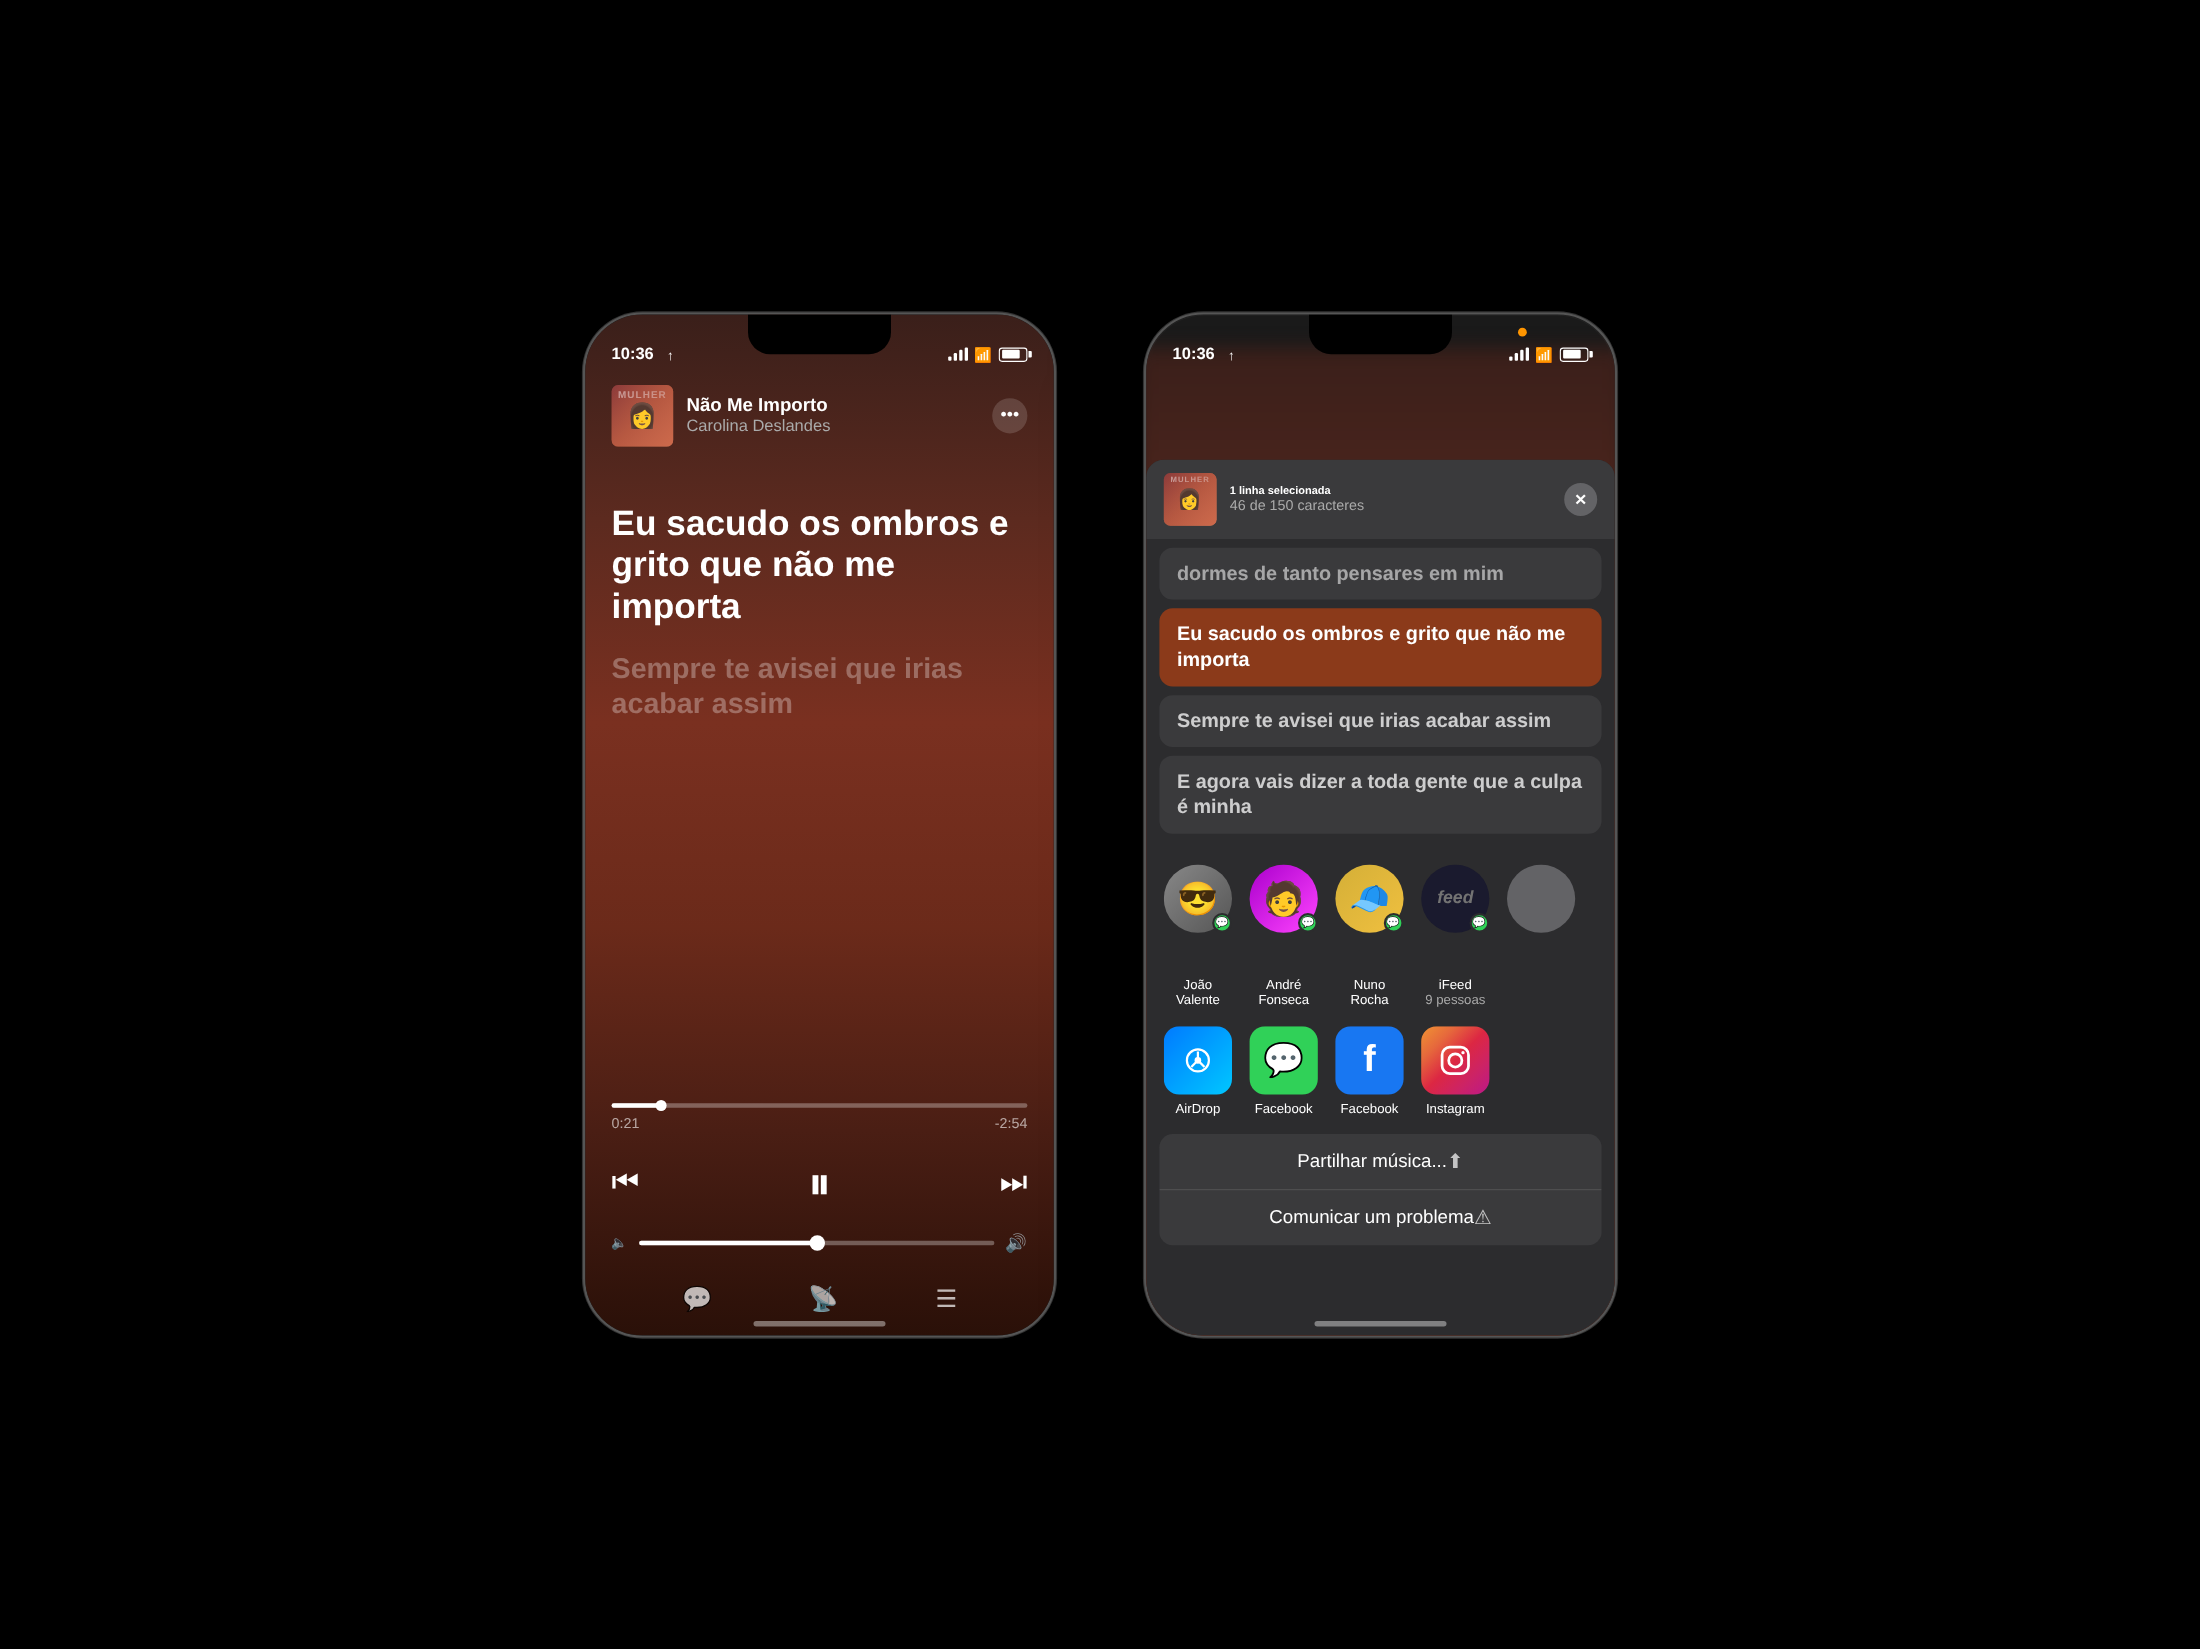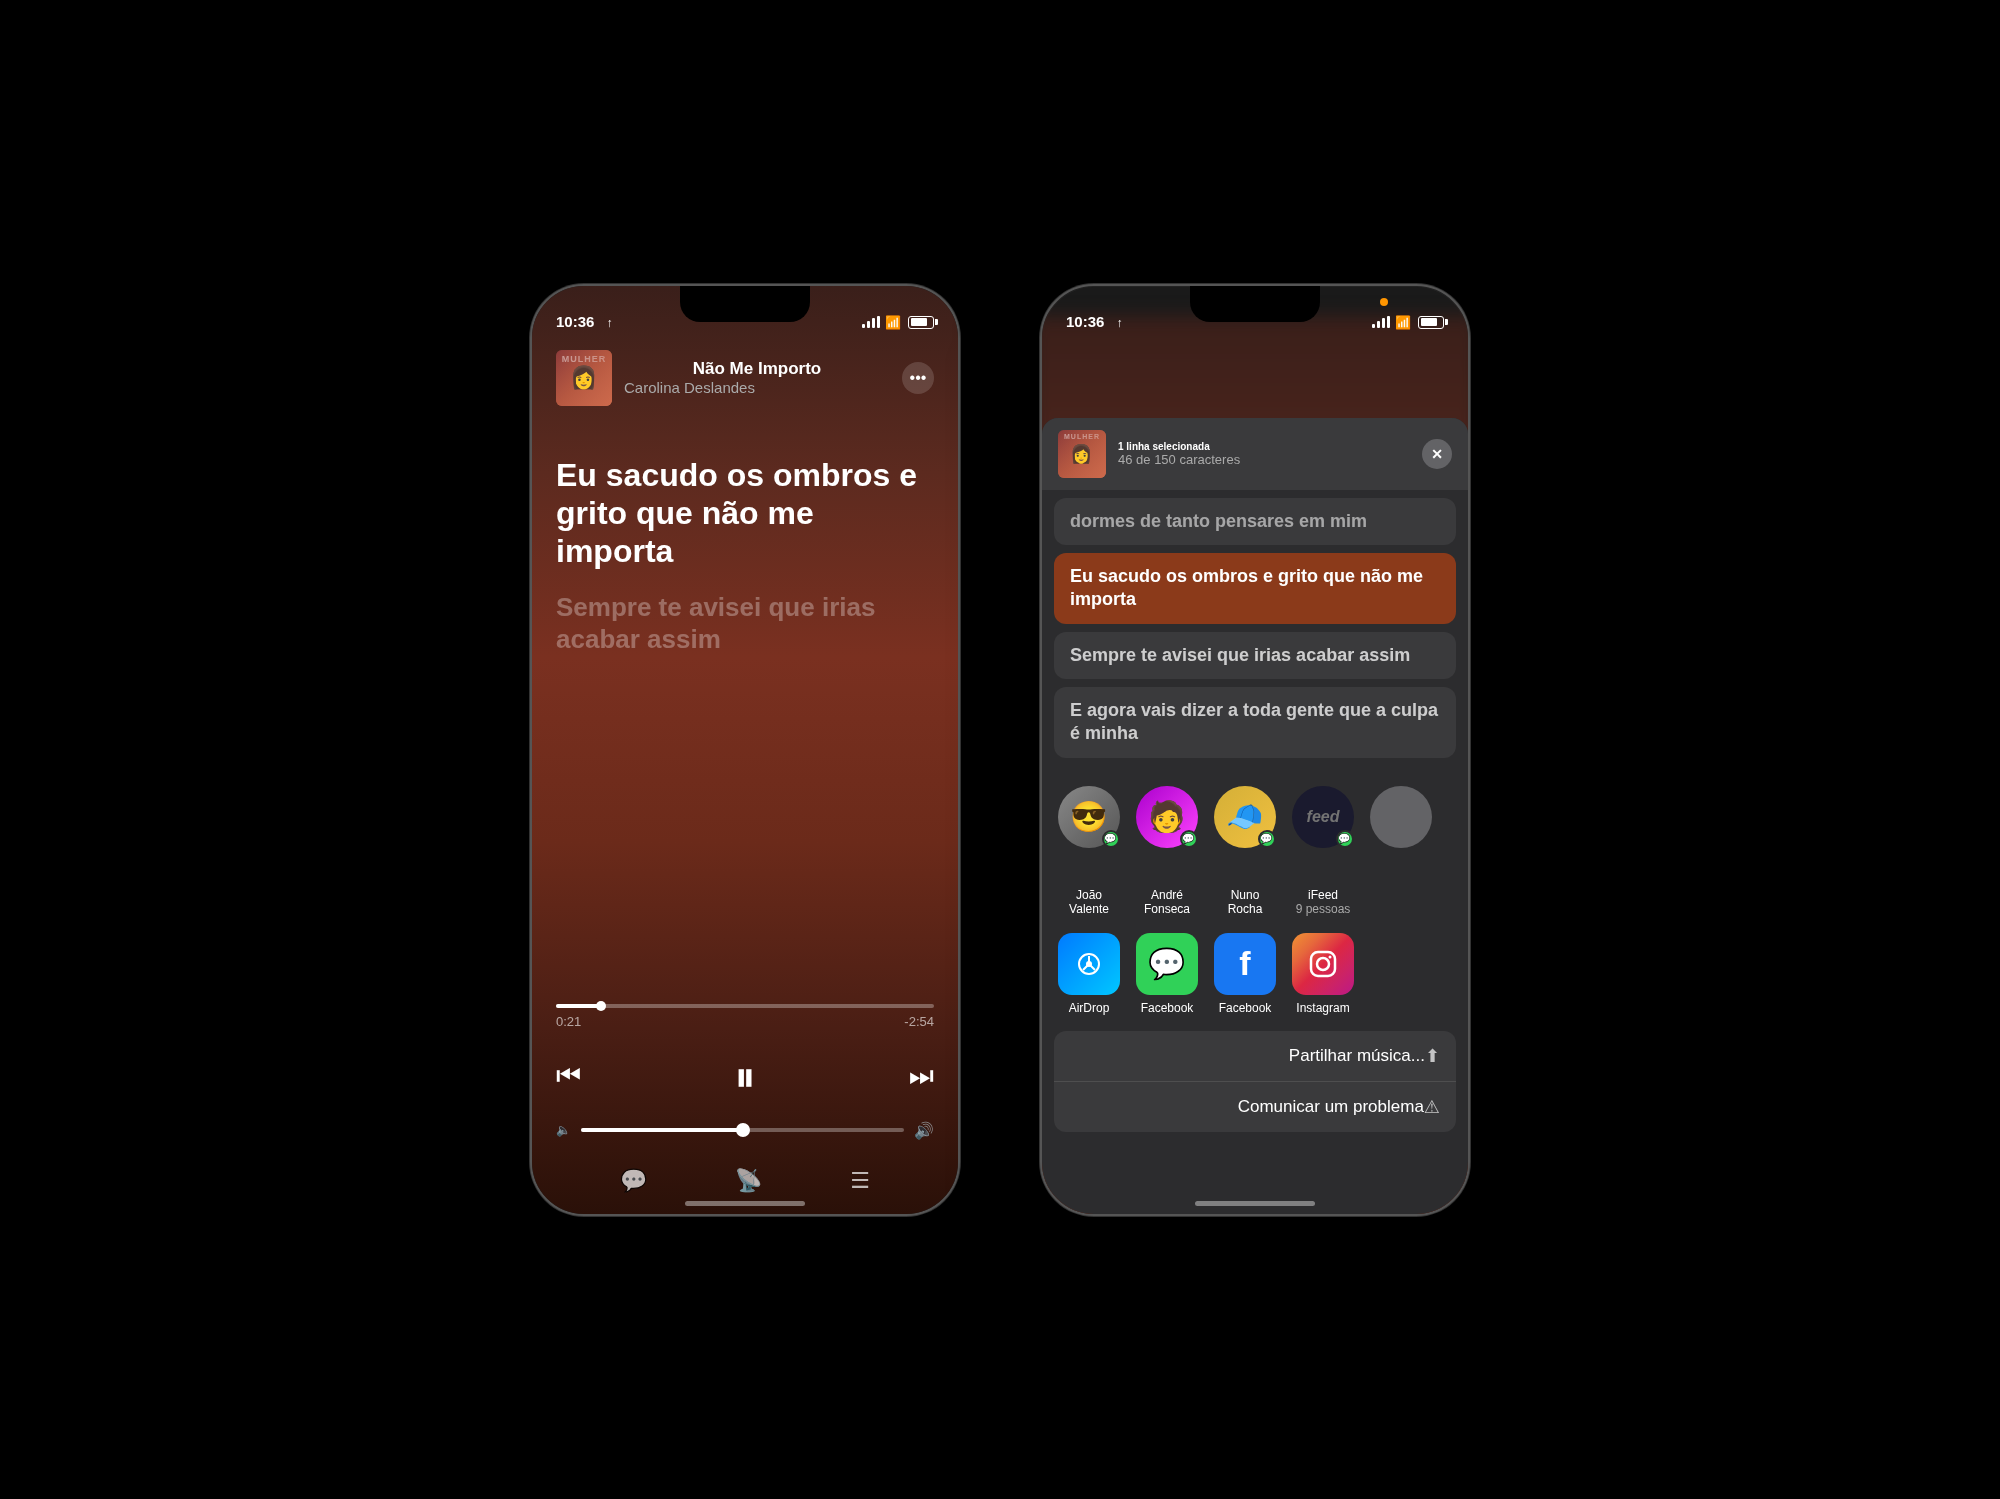"Não Me Importo" .track-title { text-align: center -> none }
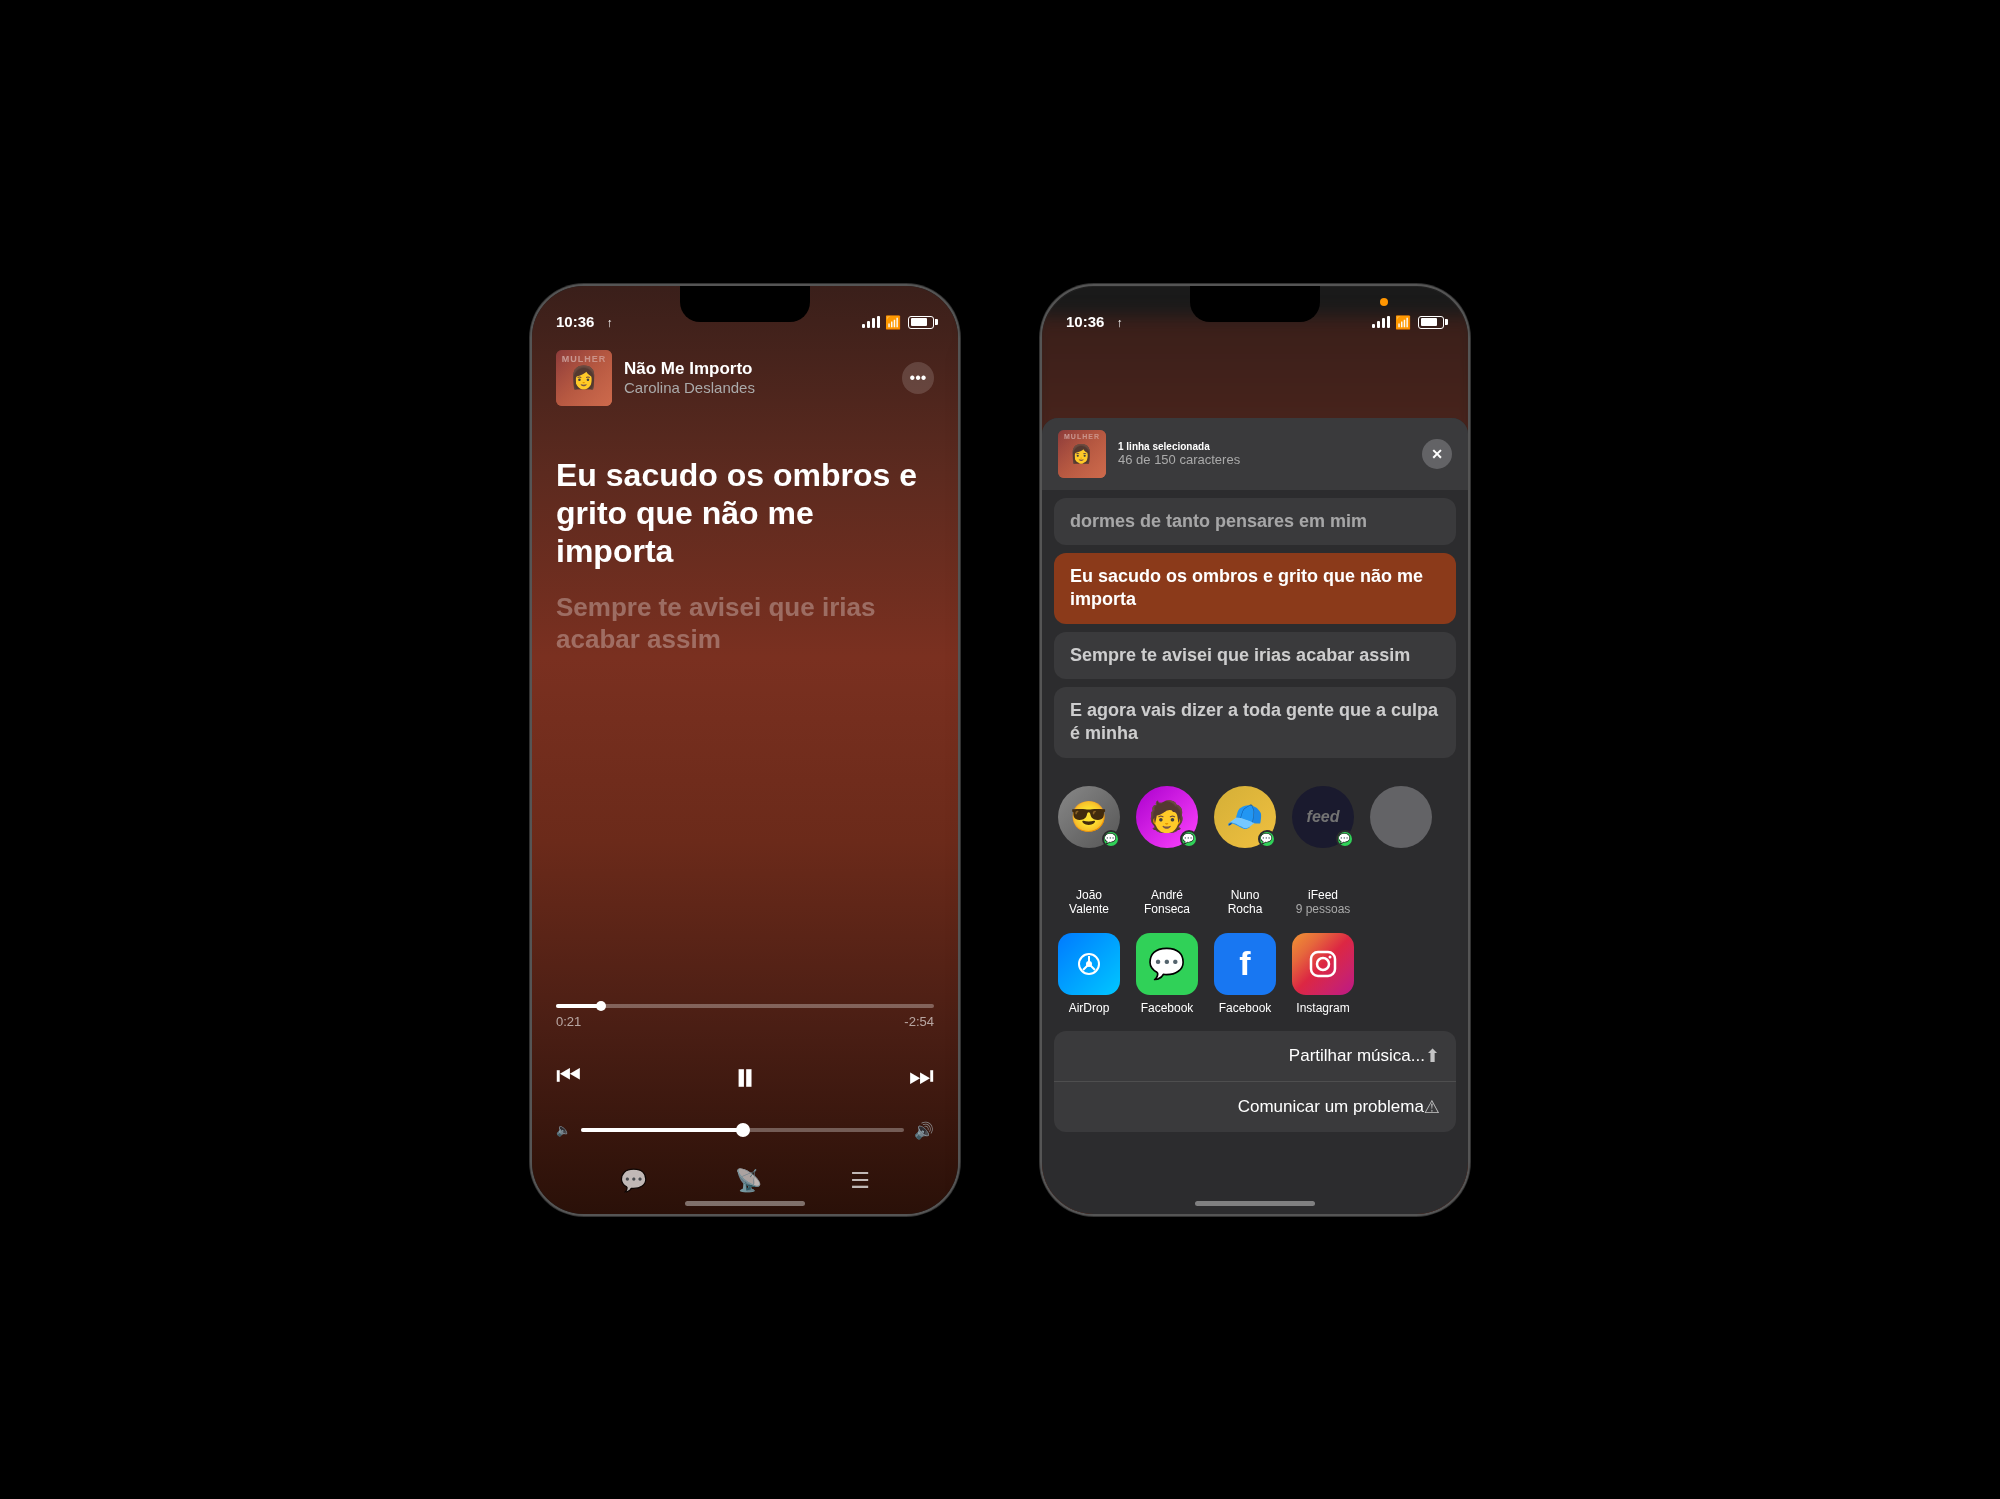"Partilhar música..." .action-item { justify-content: flex-end -> center }
